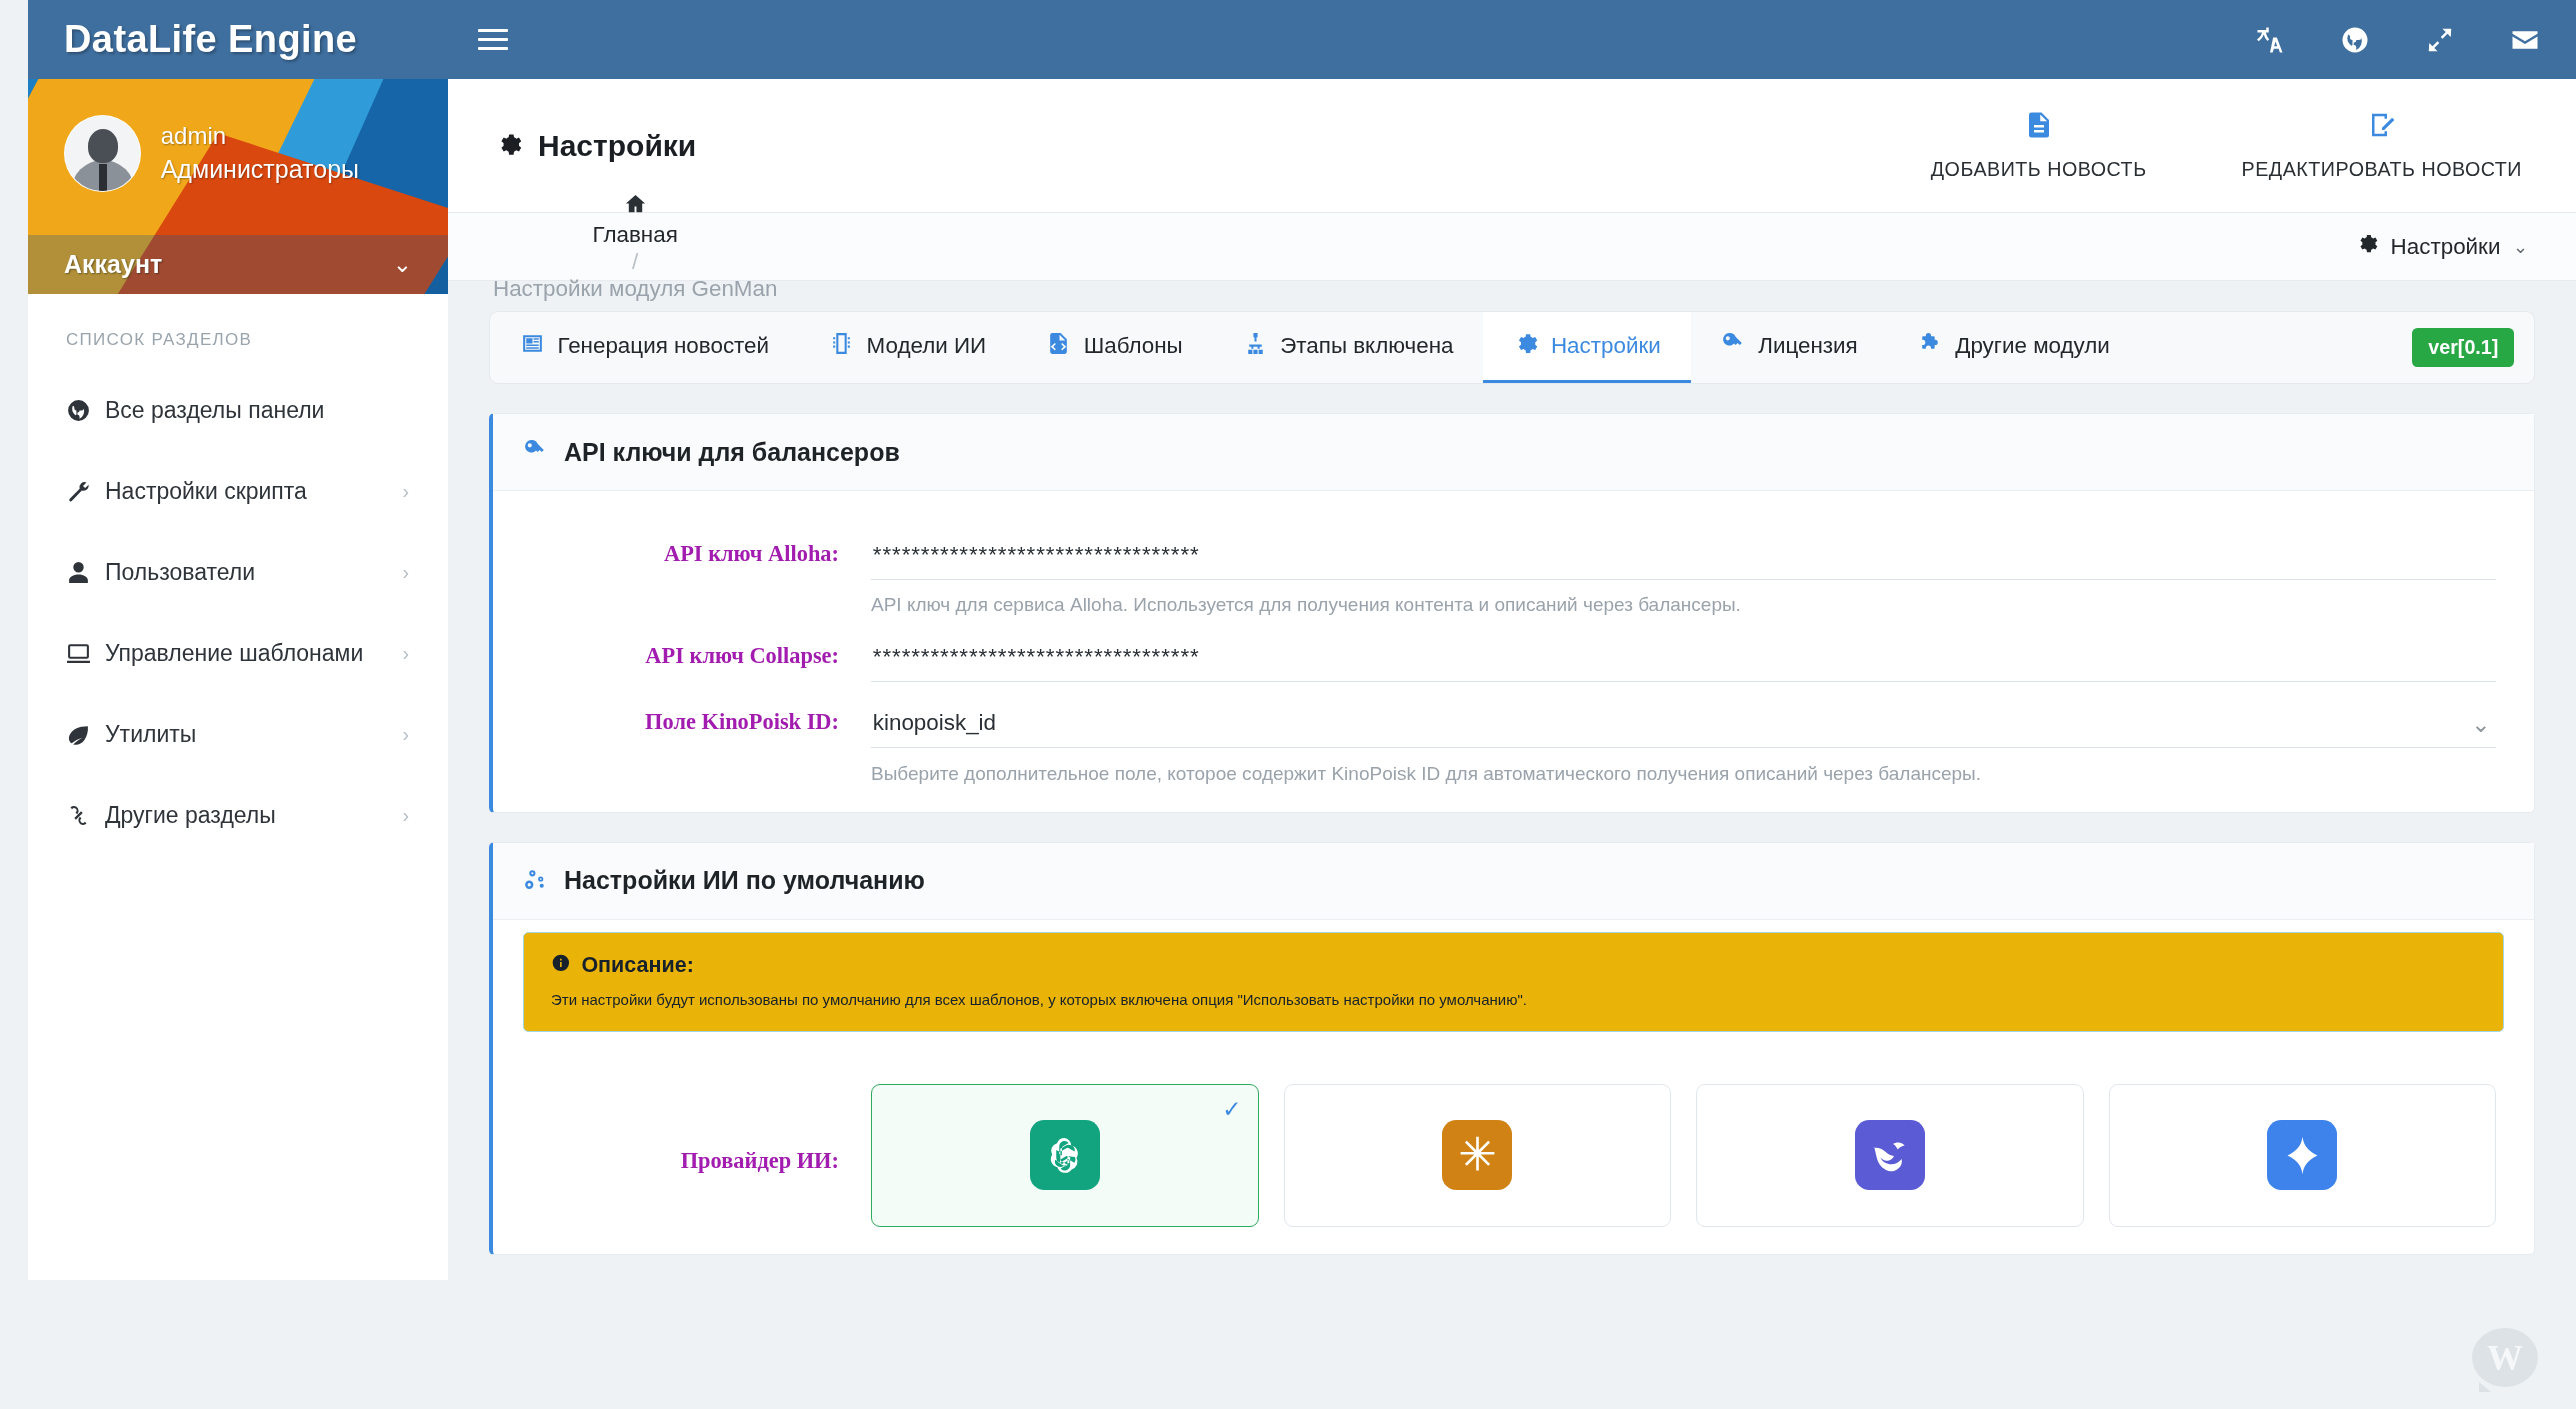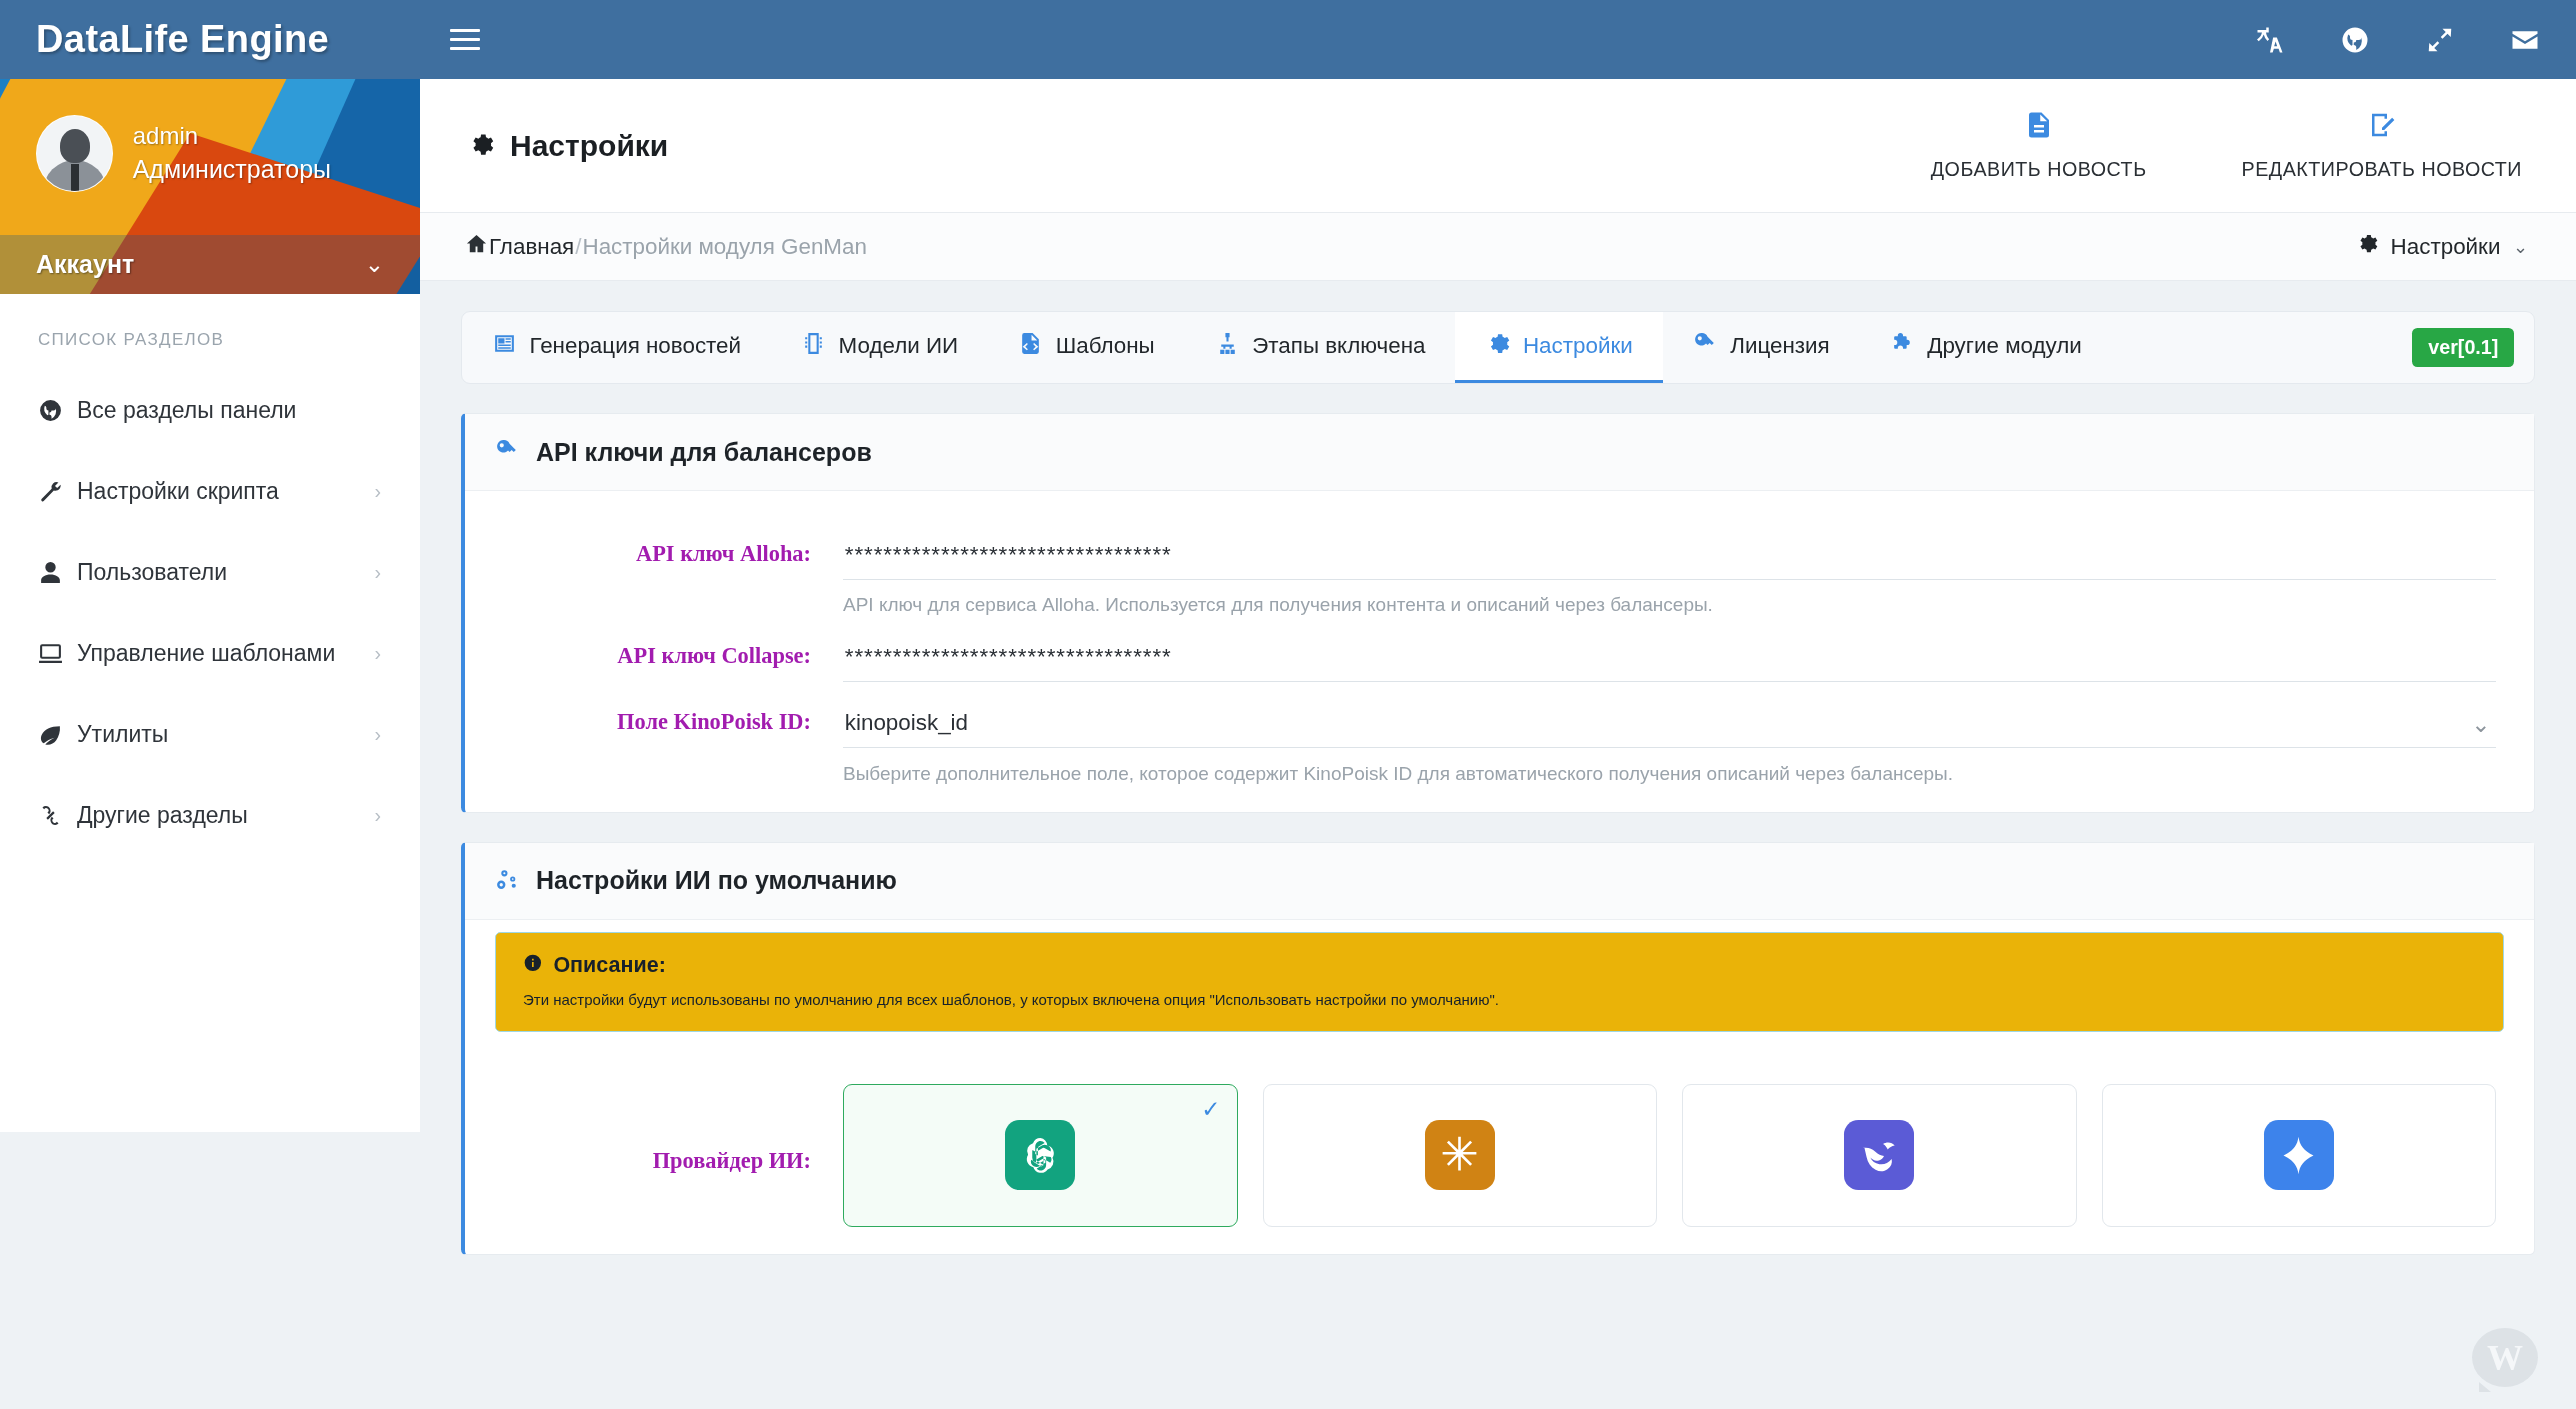"DataLife Engine" .sidebar { height: 1132px -> 1280px; margin-left: none -> 28px }
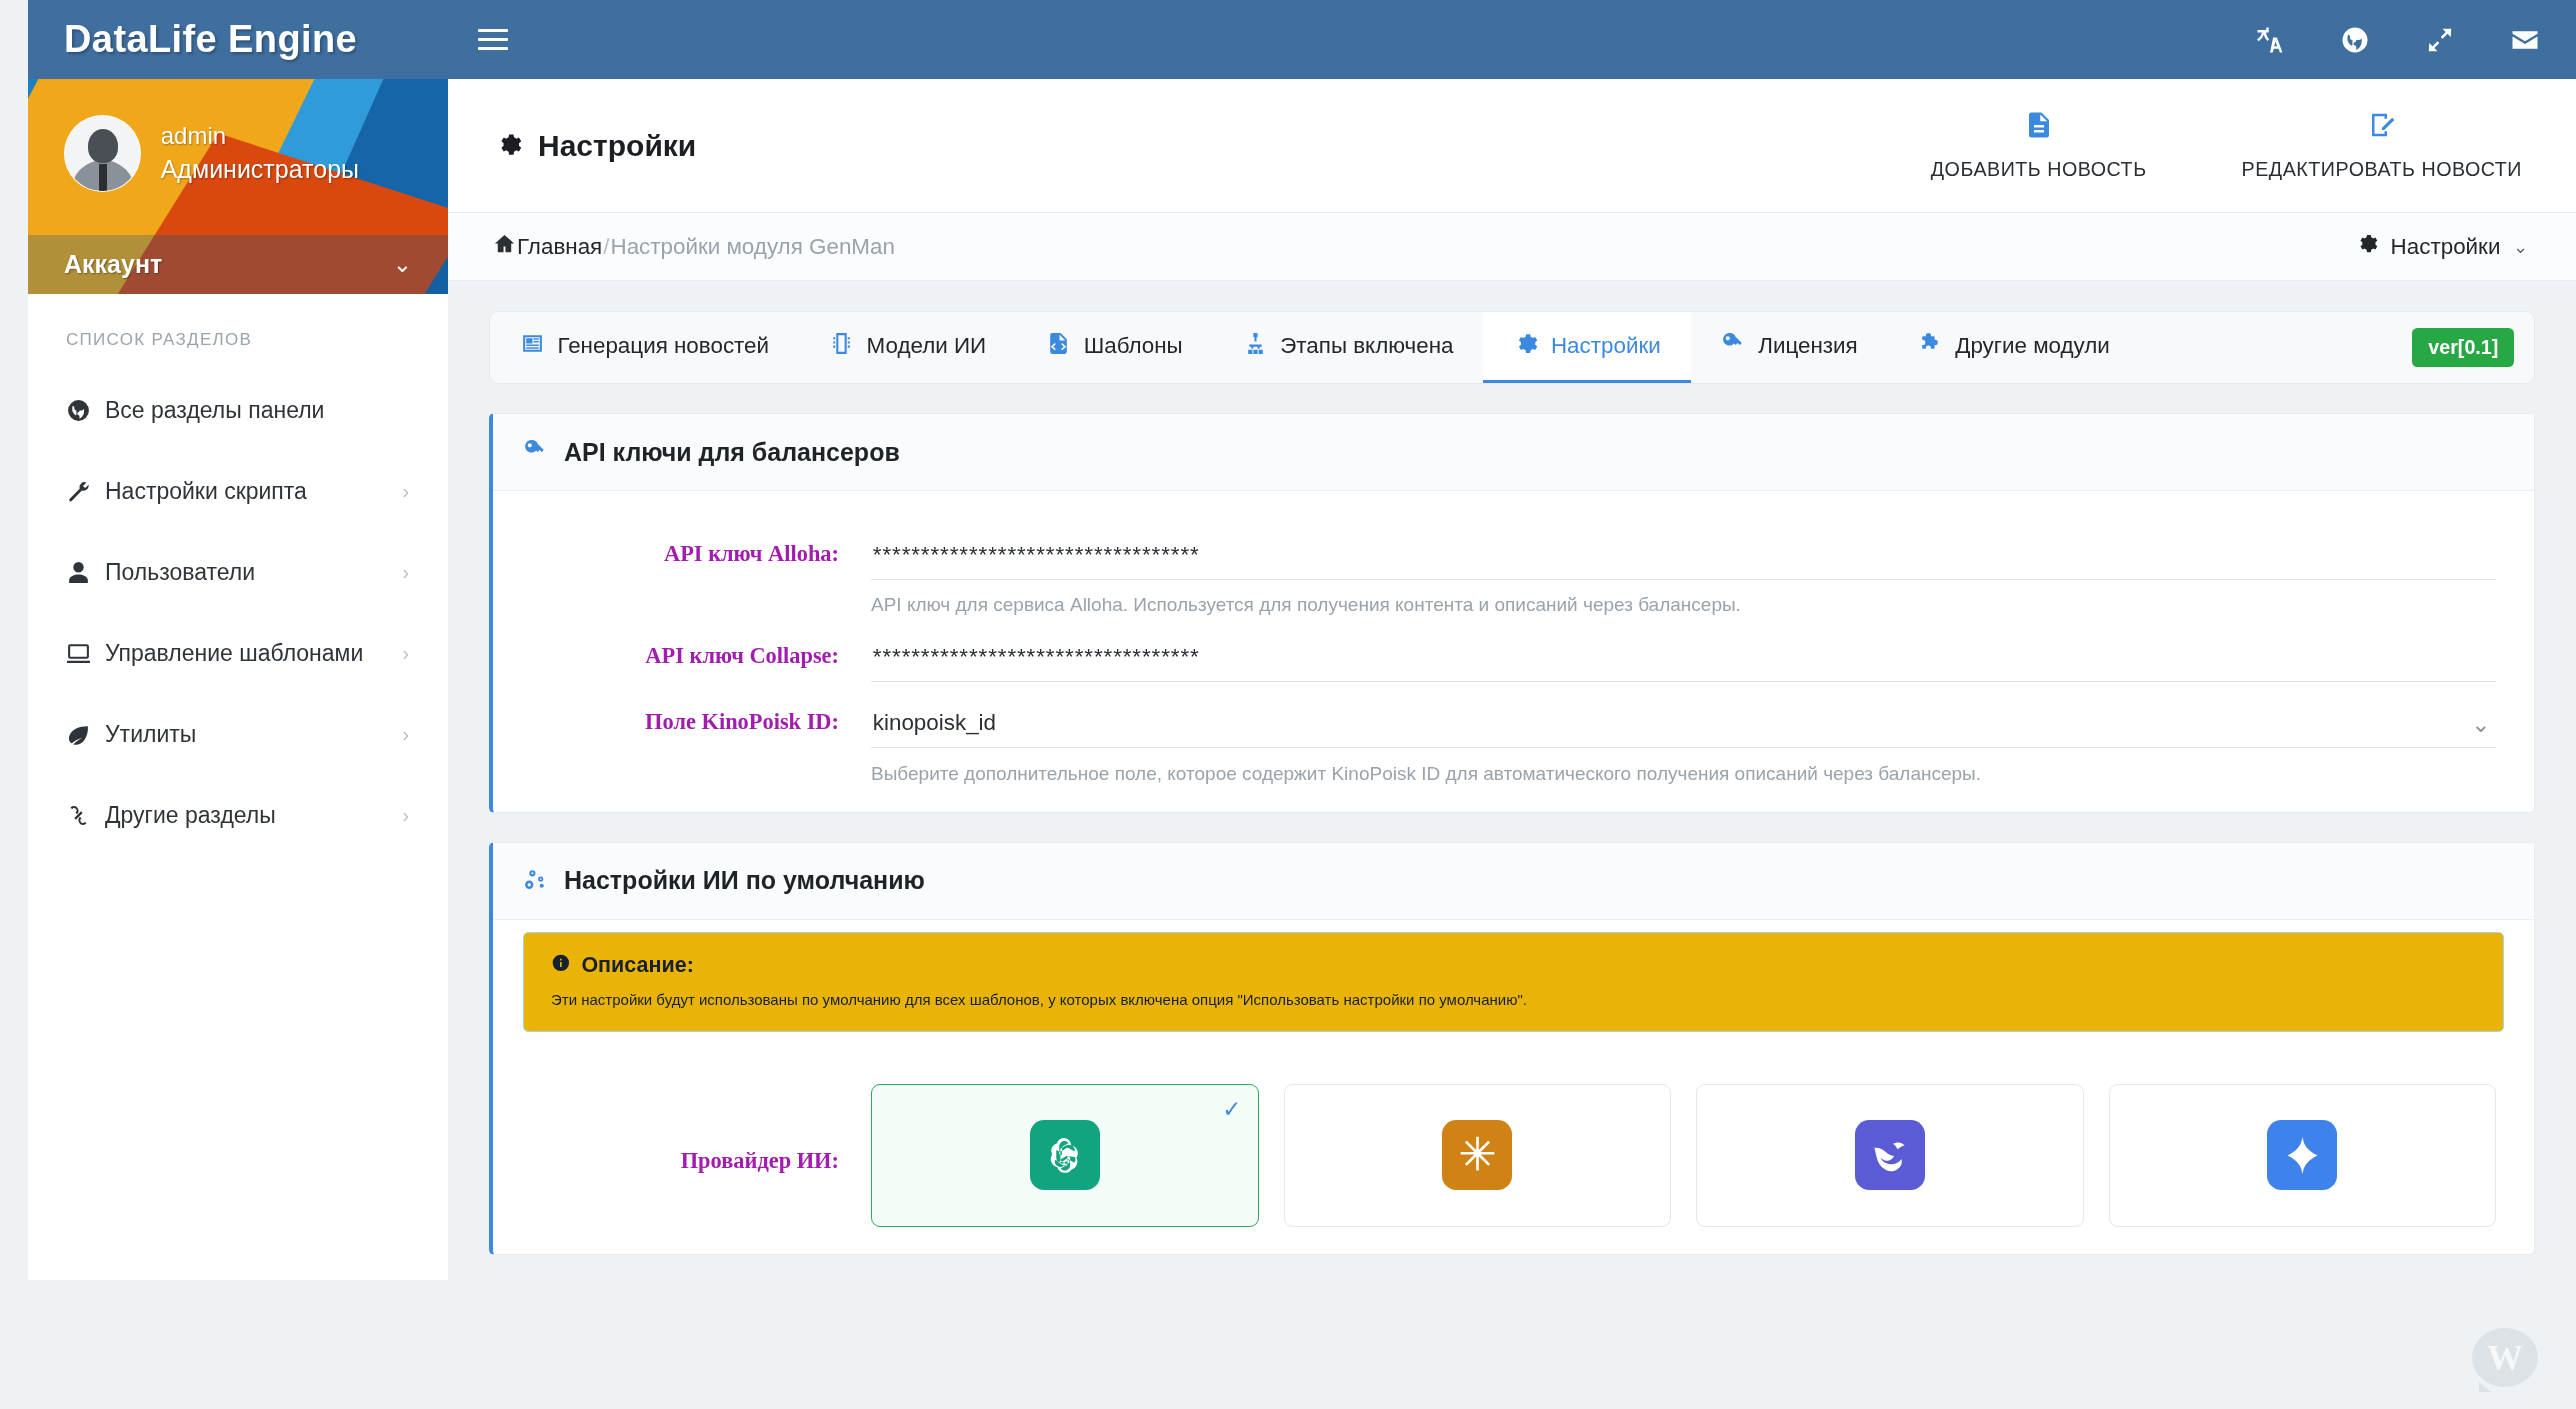"Главная" .crumbs { flex-direction: none -> column }
